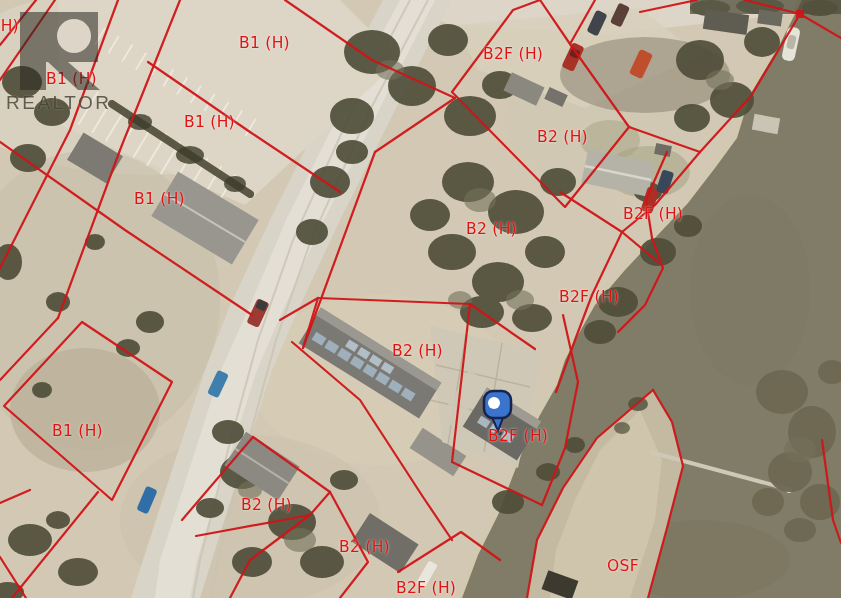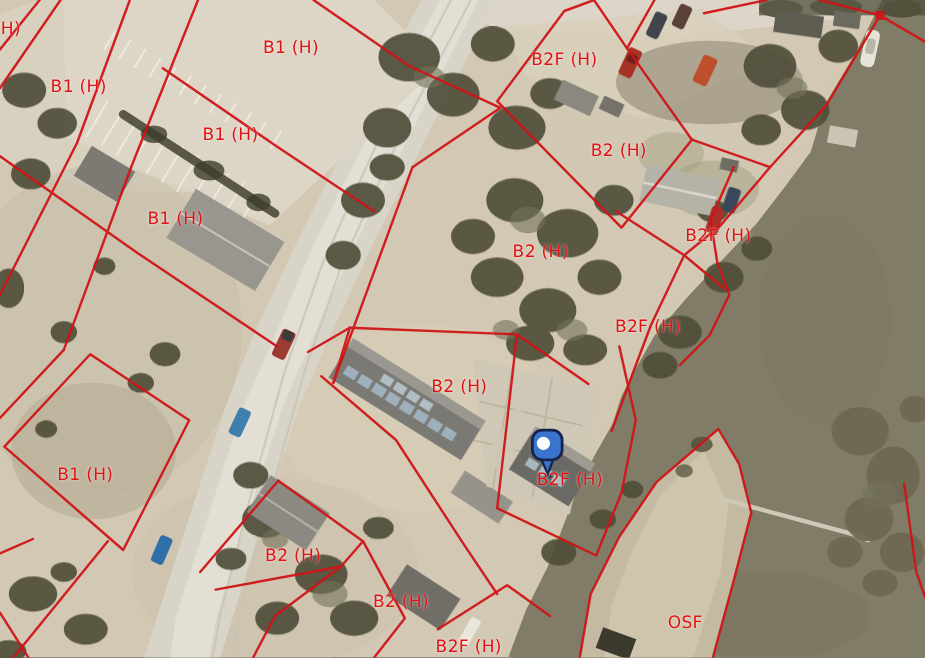"REALTOR" div.realtor-mark { html: none -> <div> <svg> <g> <rect></rect> <rect></rect> <polygon></polygon> <circle></circle> </g> </svg> <div>REALTOR</div> </div> }
